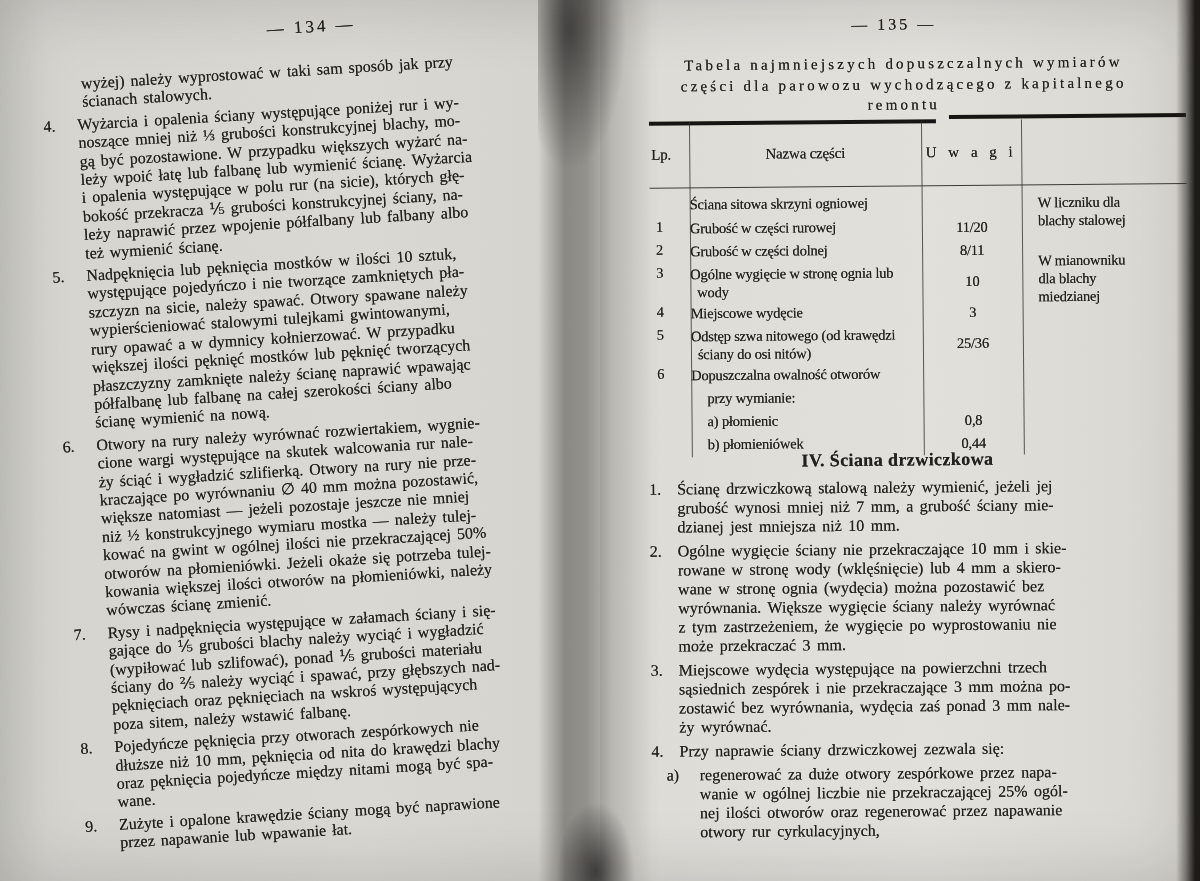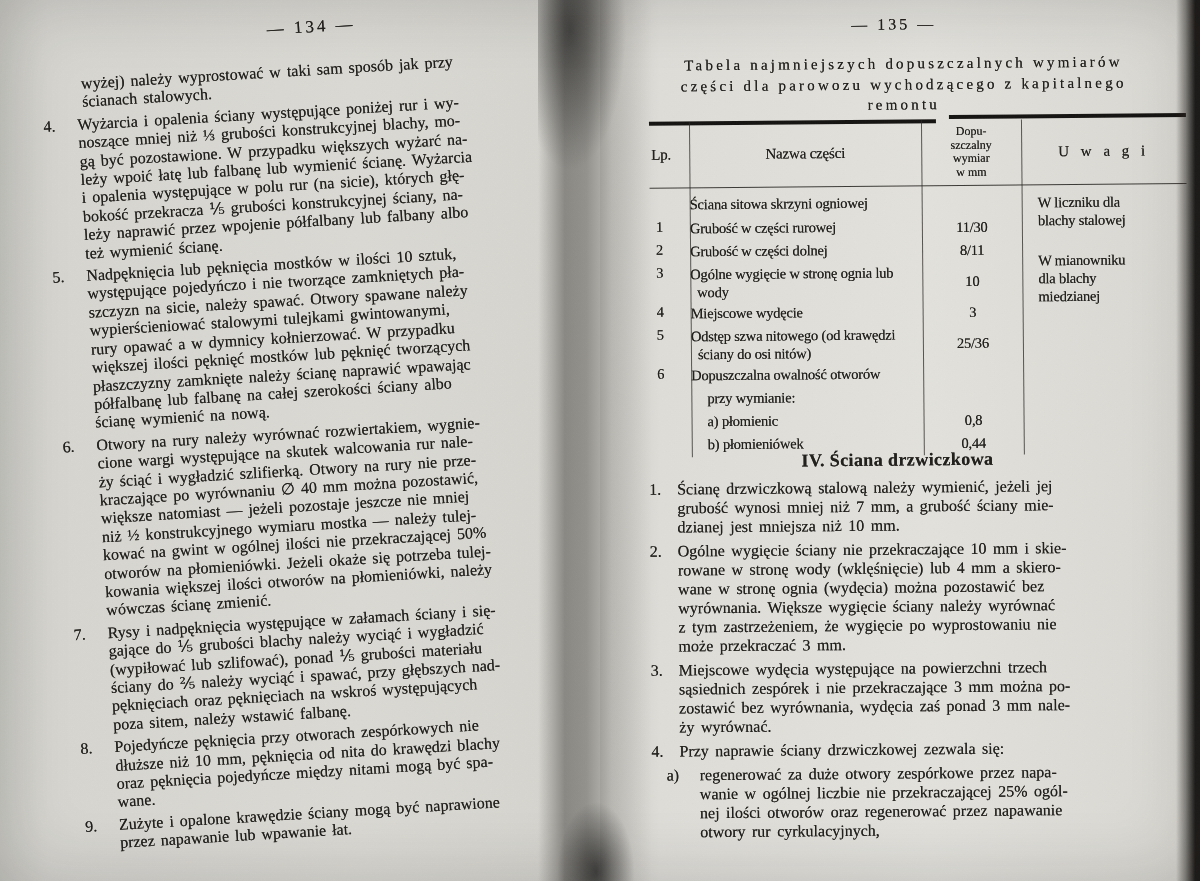"Dopu-" span.th-dim { html: <span>Dopu- szczalny wymiar w mm</span> -> none }
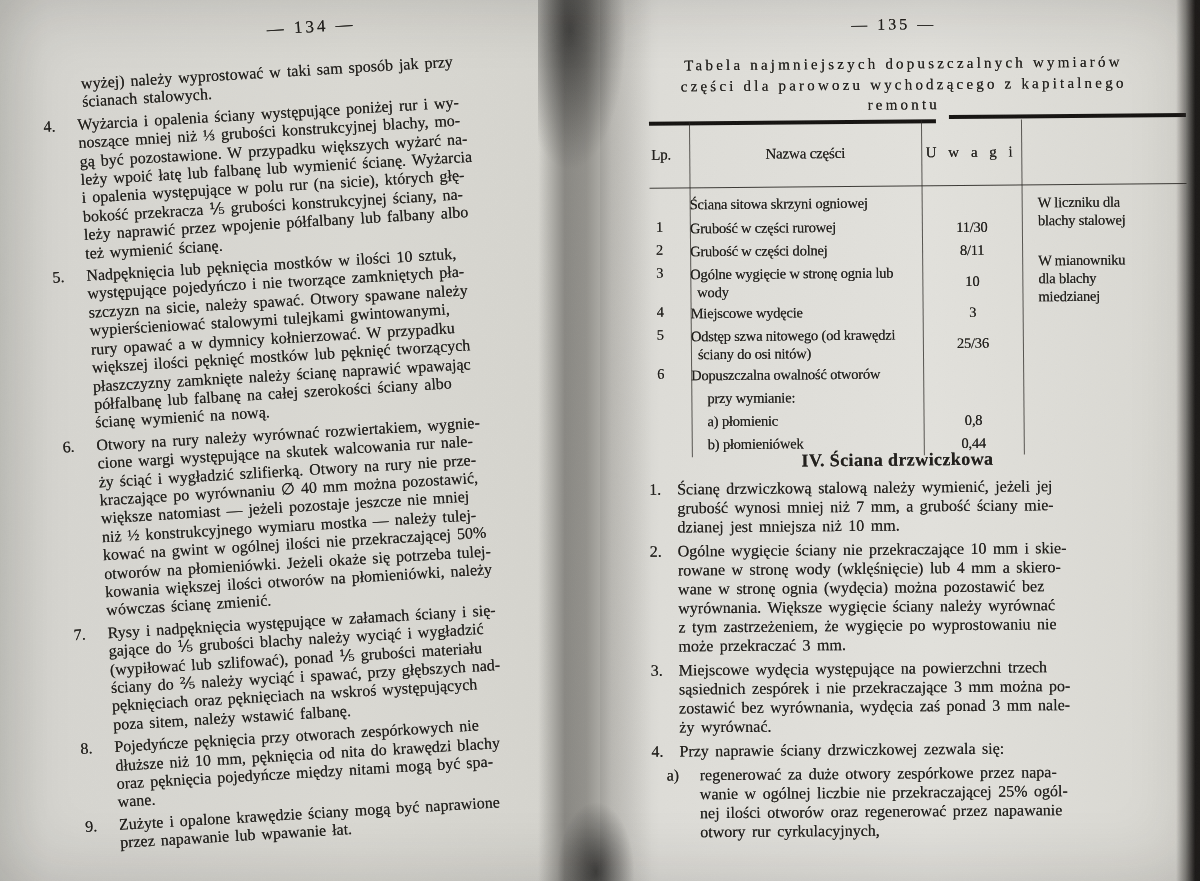"11/30" span.tdim { text: 11/30 -> 11/20 }
